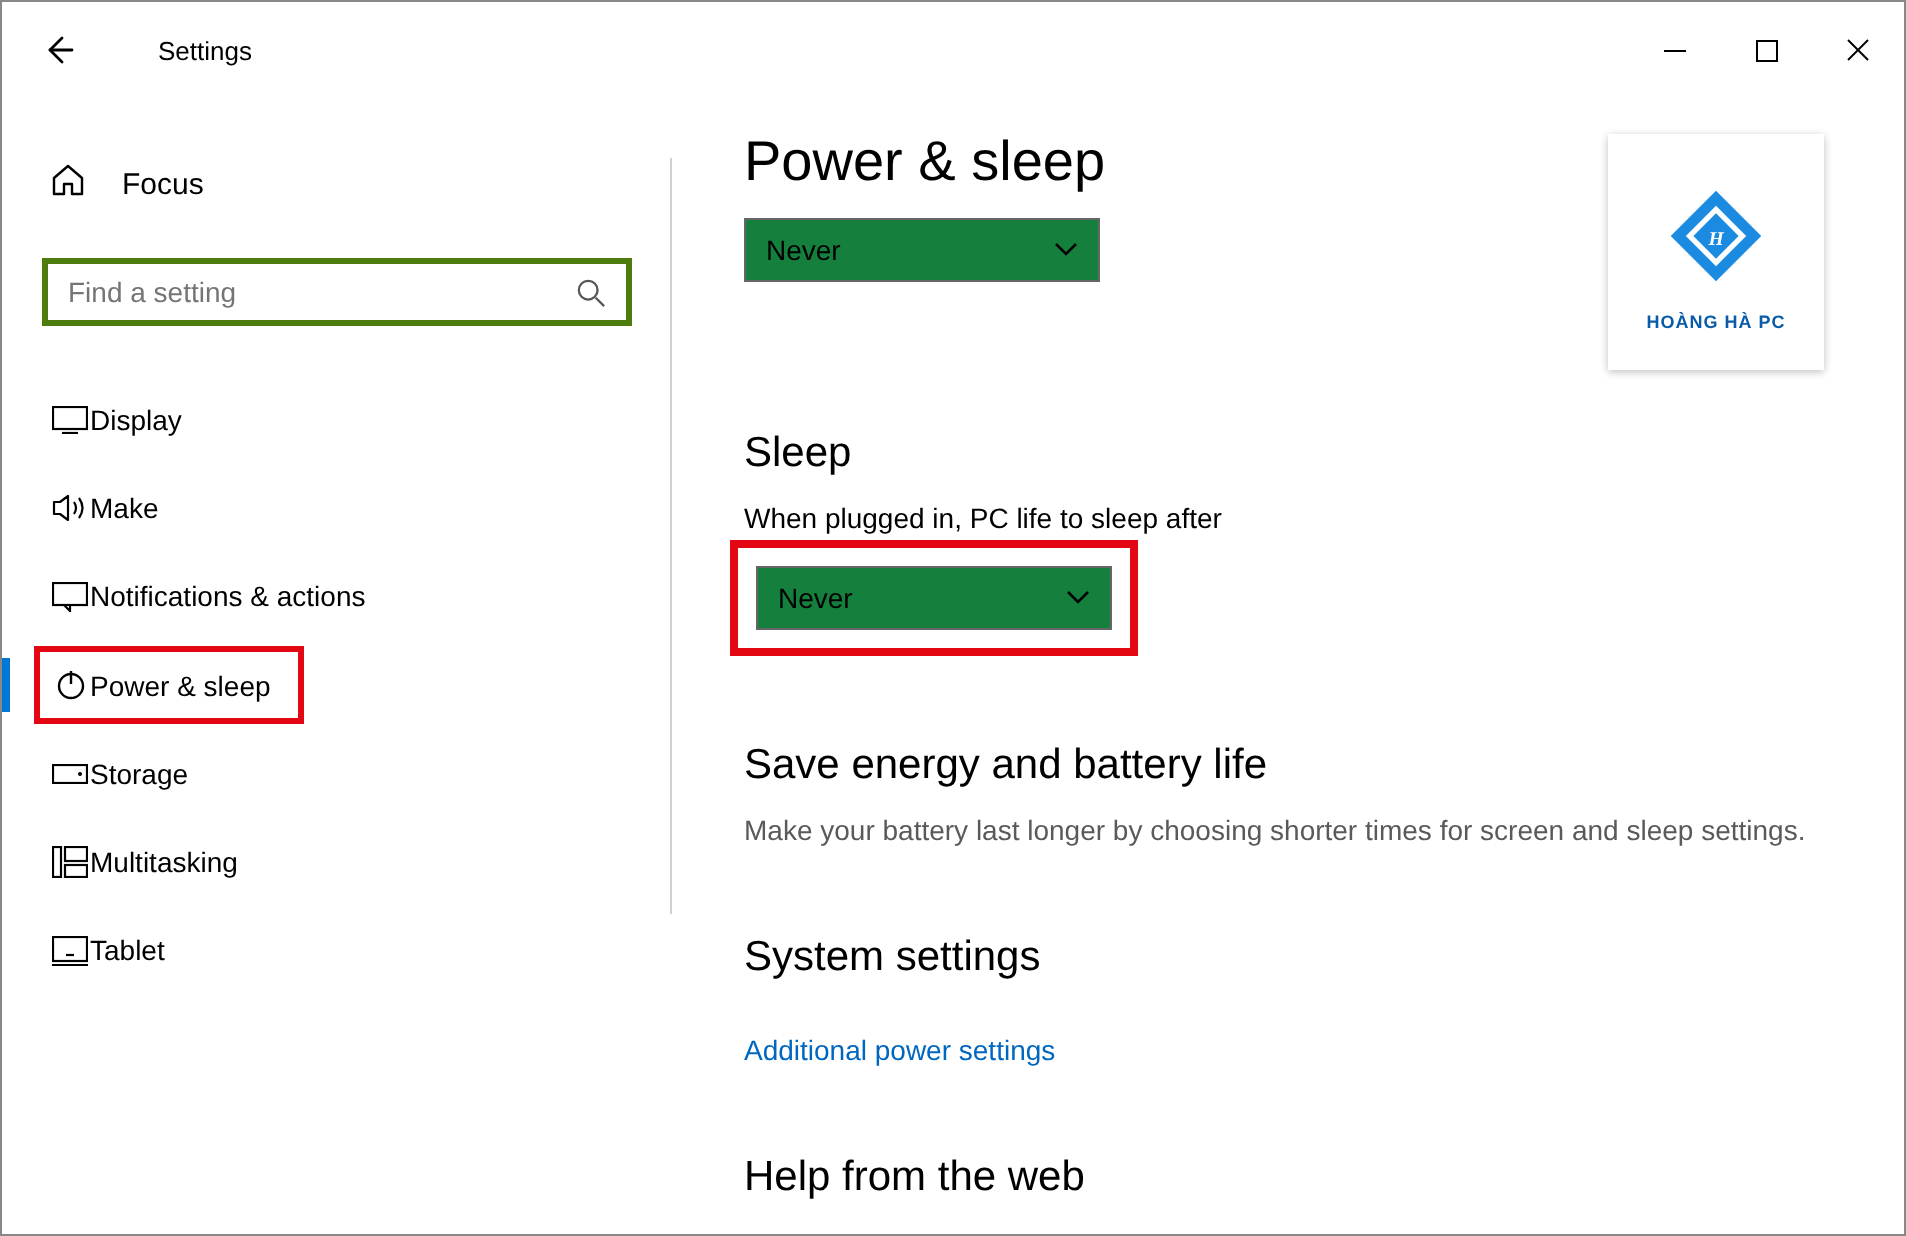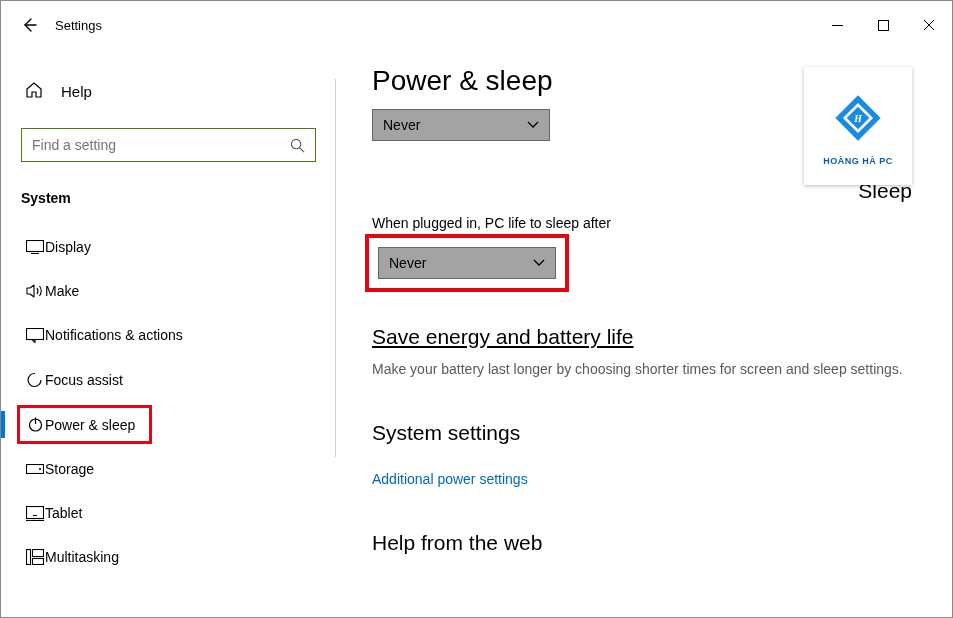"Settings" .titlebar-left { gap: 16px -> 40px }
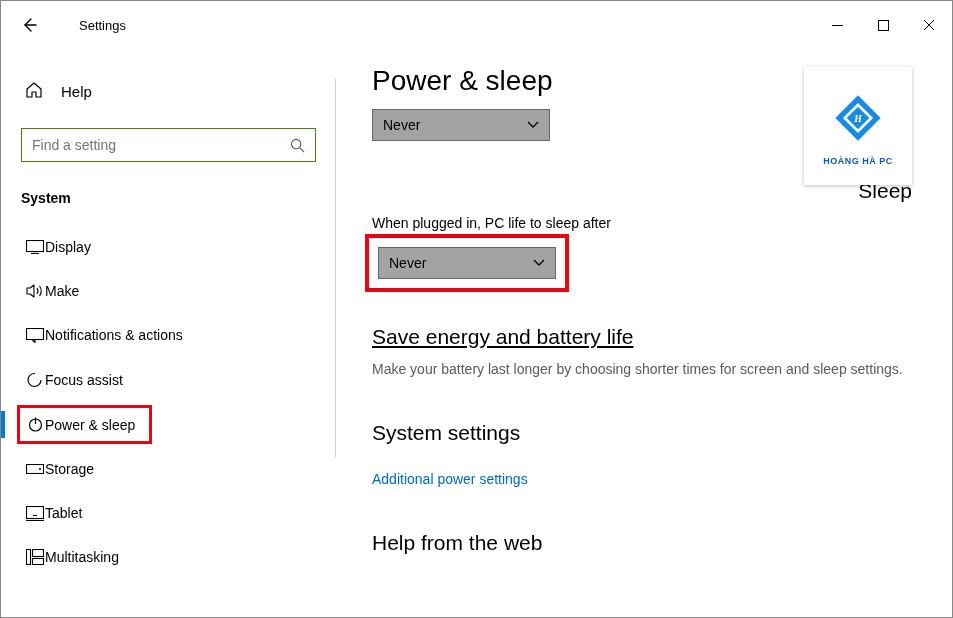"Help" span { text: Help -> Focus }
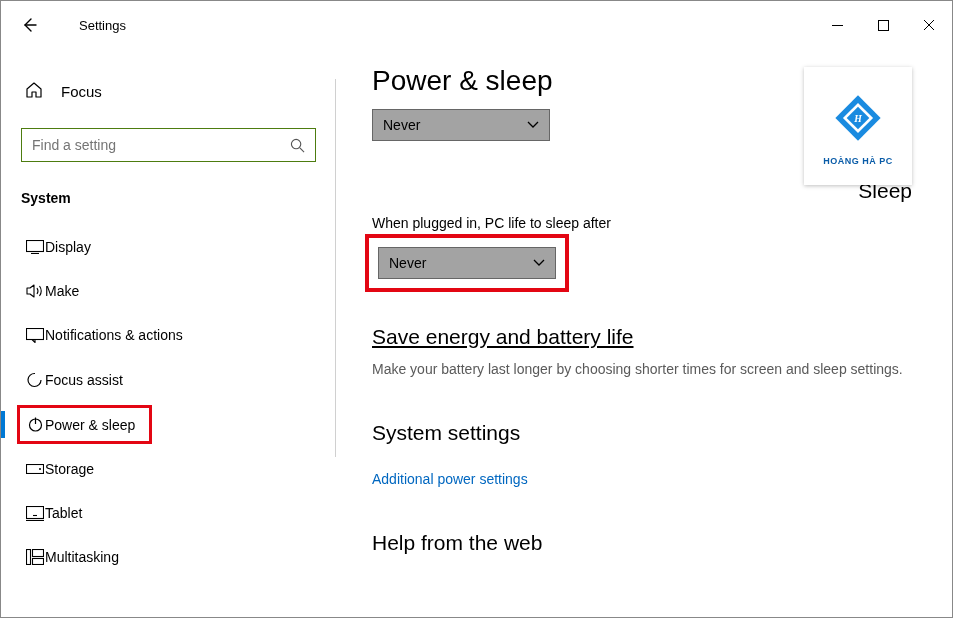"Never" .dropdown { background: #a3a3a3 -> #15803d }
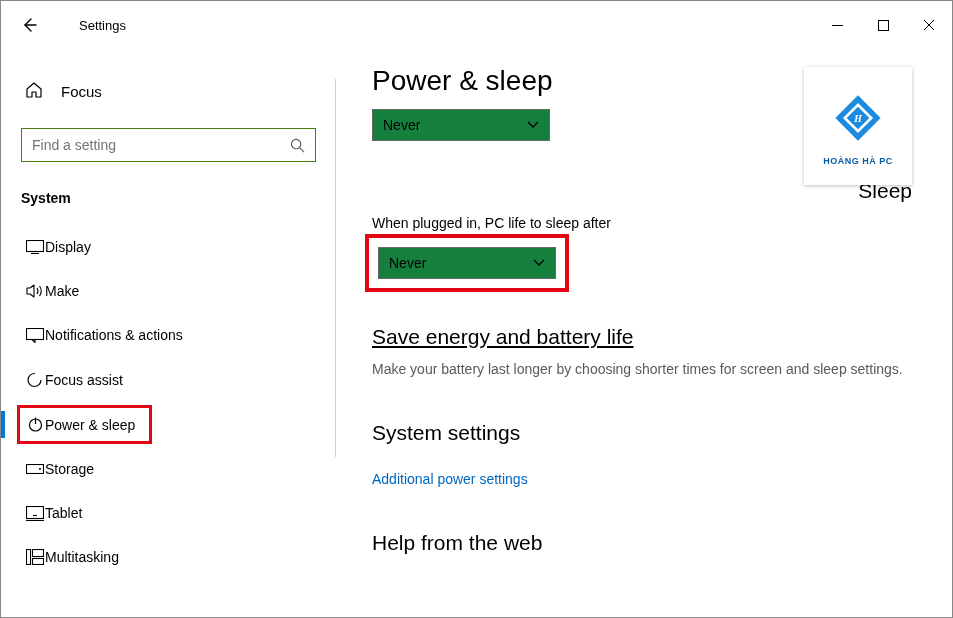"Find a setting" .search-box { border: 1px solid #4d7c0f -> 3px solid #4d7c0f }
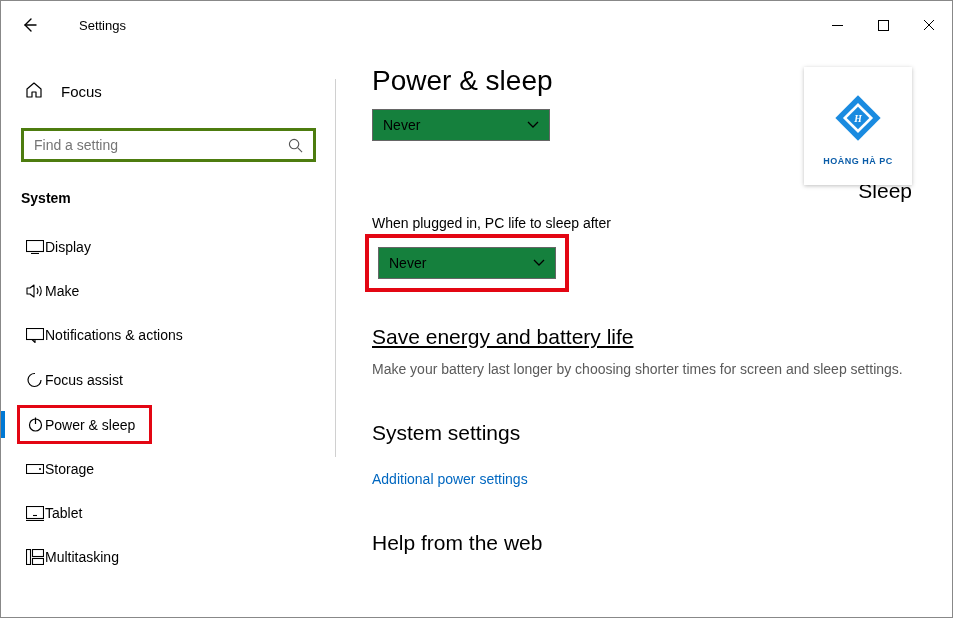"System" div.syslabel { html: <div>System</div> -> none }
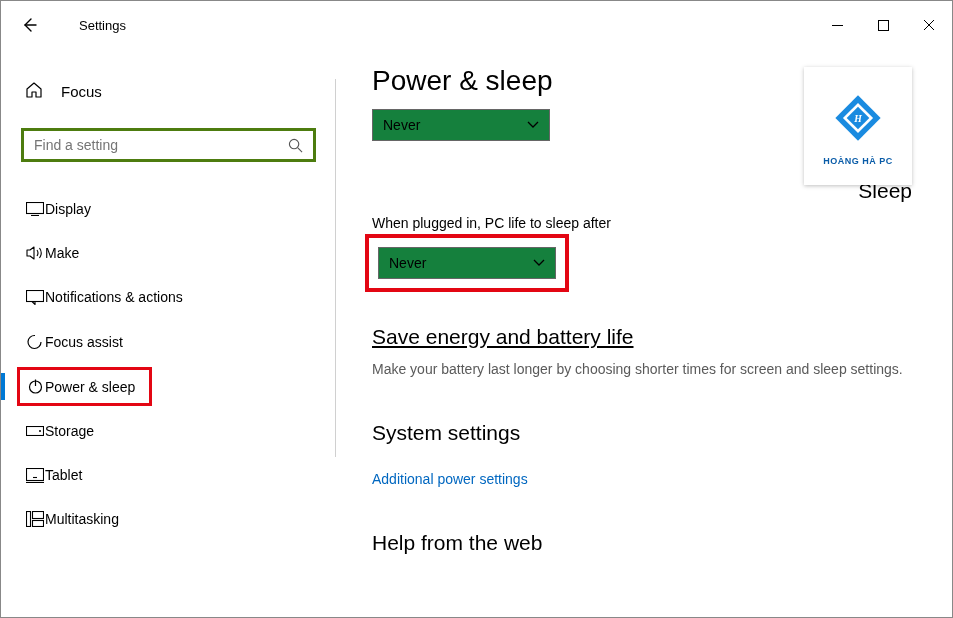"Sleep" div.section-h { margin-top: 38px -> 74px; text-align: right -> none }
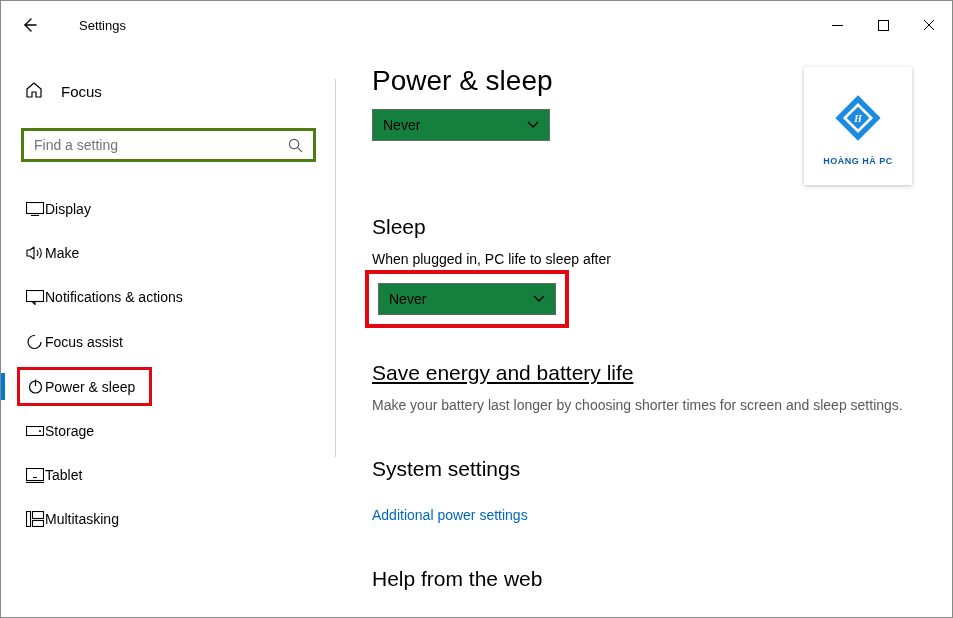"Focus assist" li { html: <li> <span> <svg> <path></path> </svg> </span> <span>Focus assist</span> </li> -> none }
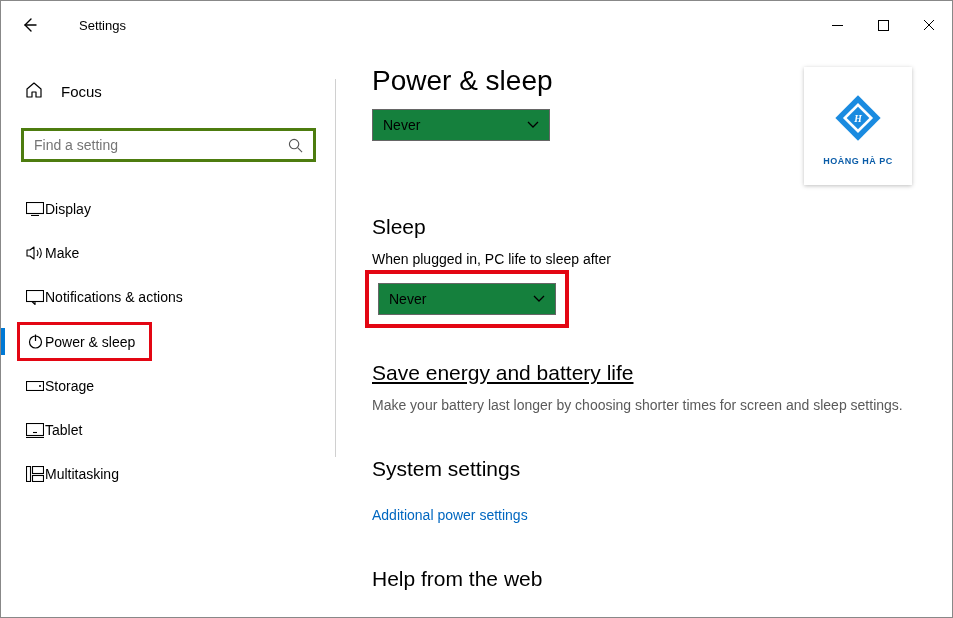"Save energy and battery life" div.section-h { margin-top: 40px -> 50px; text-decoration: underline -> none }
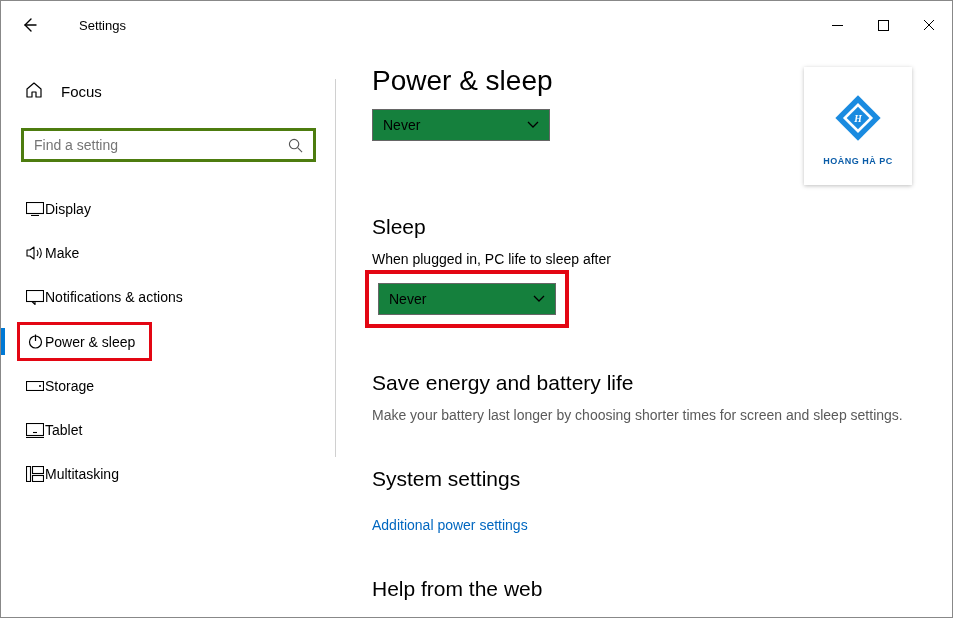"Tablet" li { order: before "Multitasking" -> after "Multitasking" }
